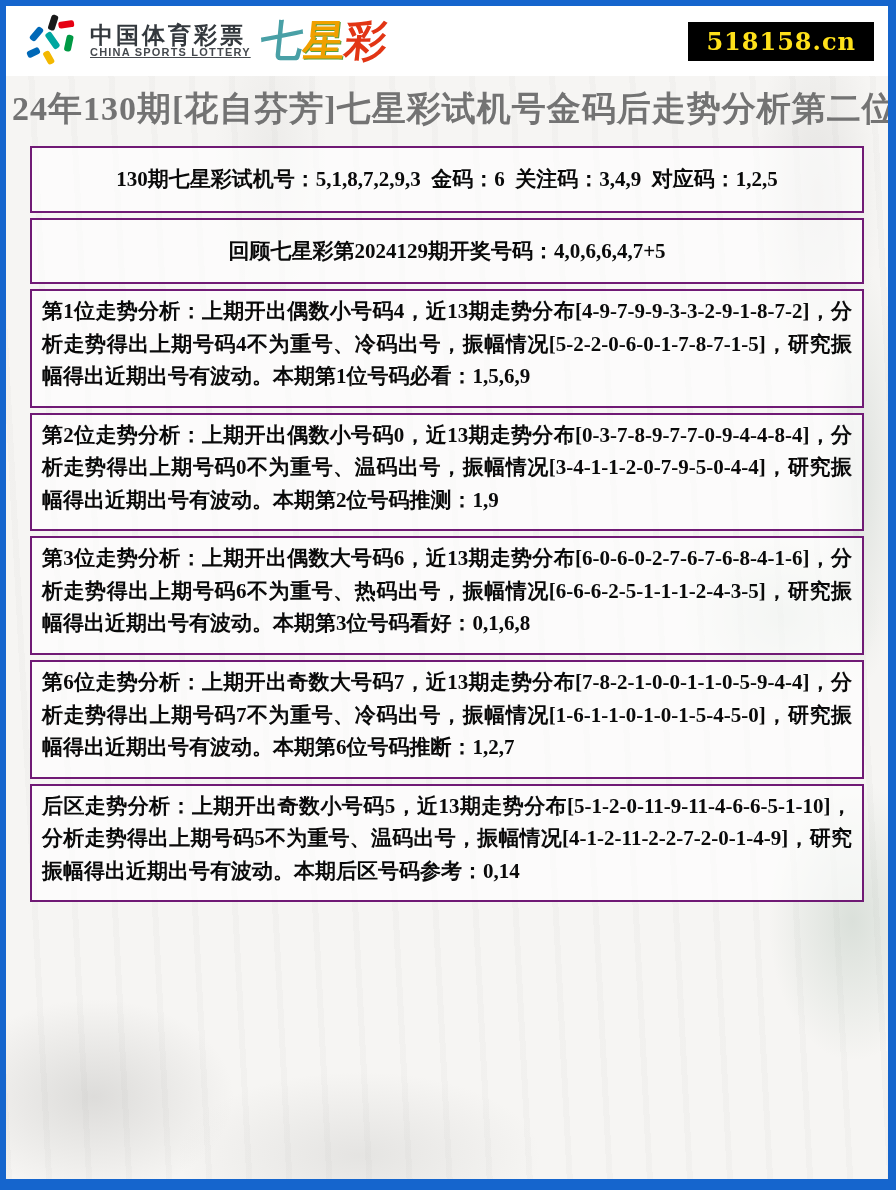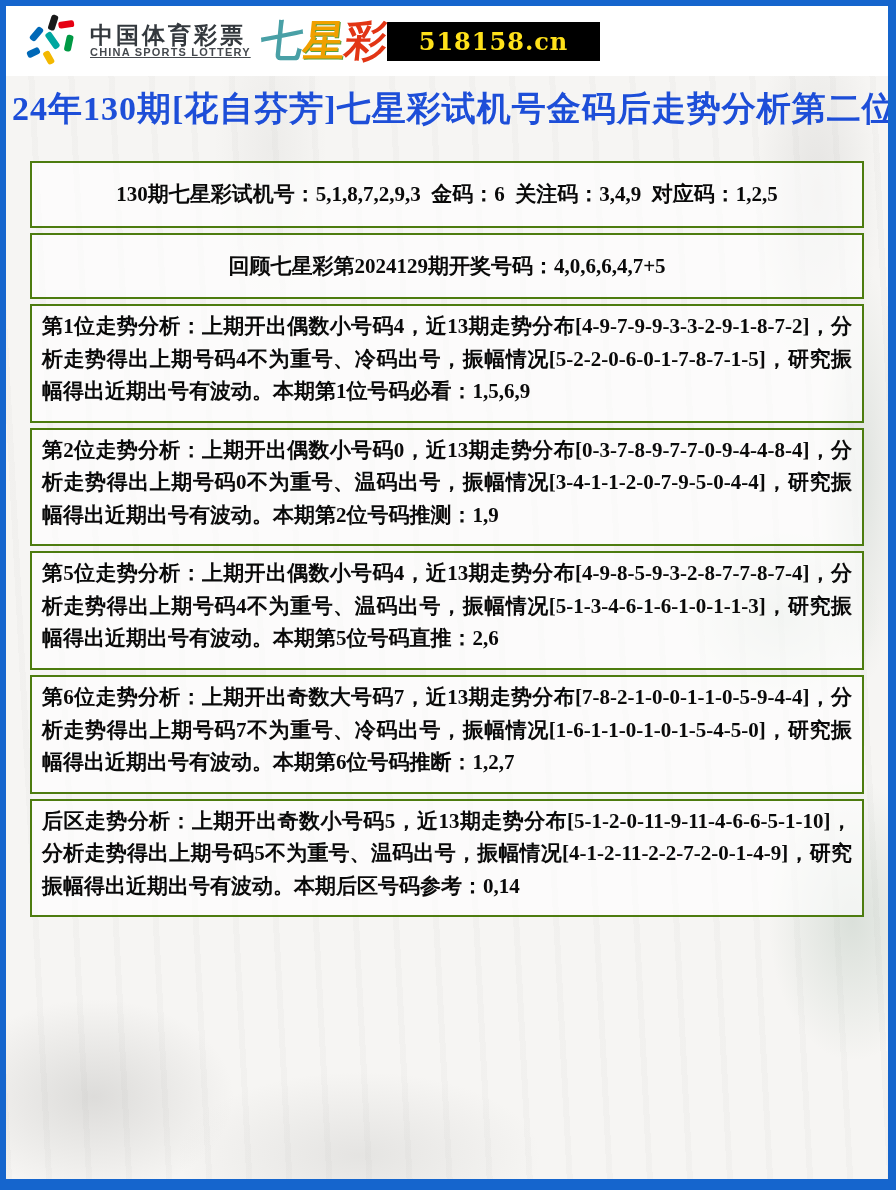"中国体育彩票" .header { justify-content: none -> space-between }
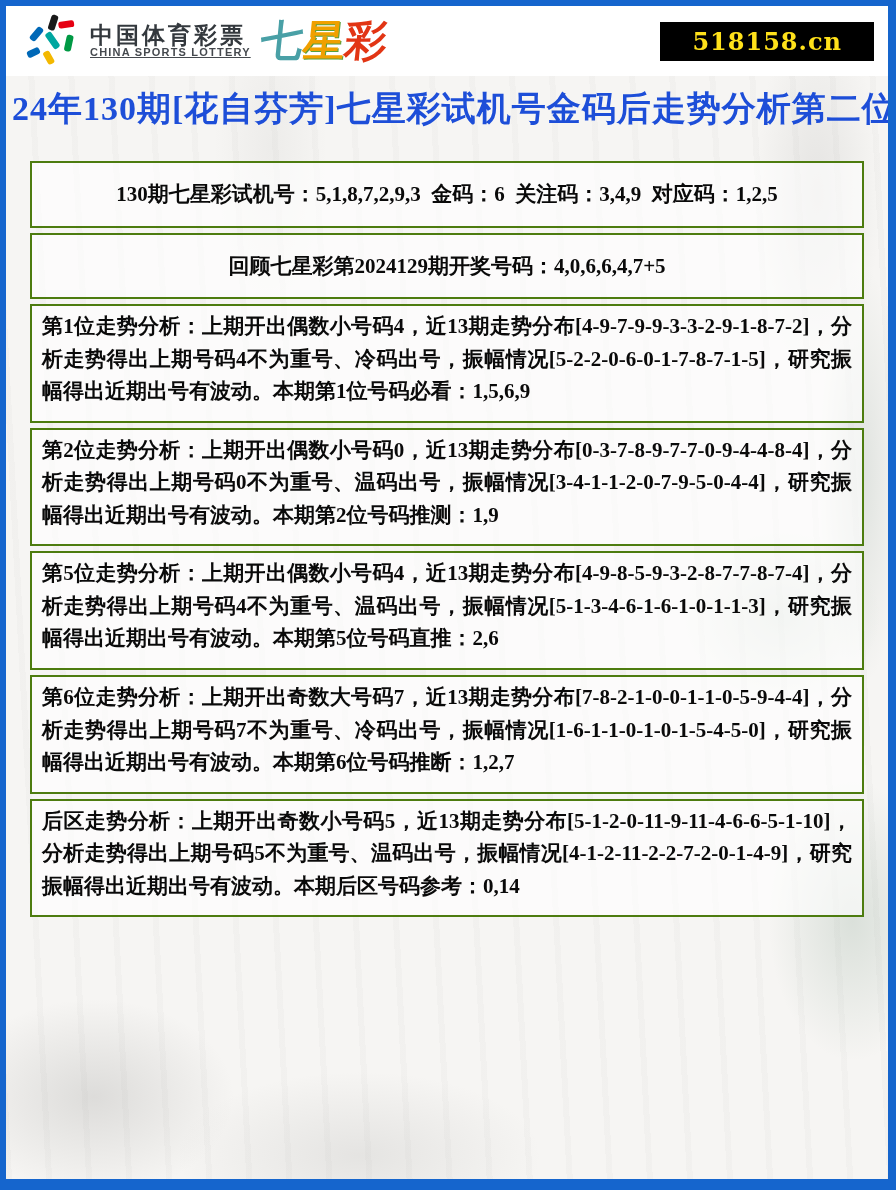"518158.cn" .site-badge { padding: 5px 32px -> 5px 18px }
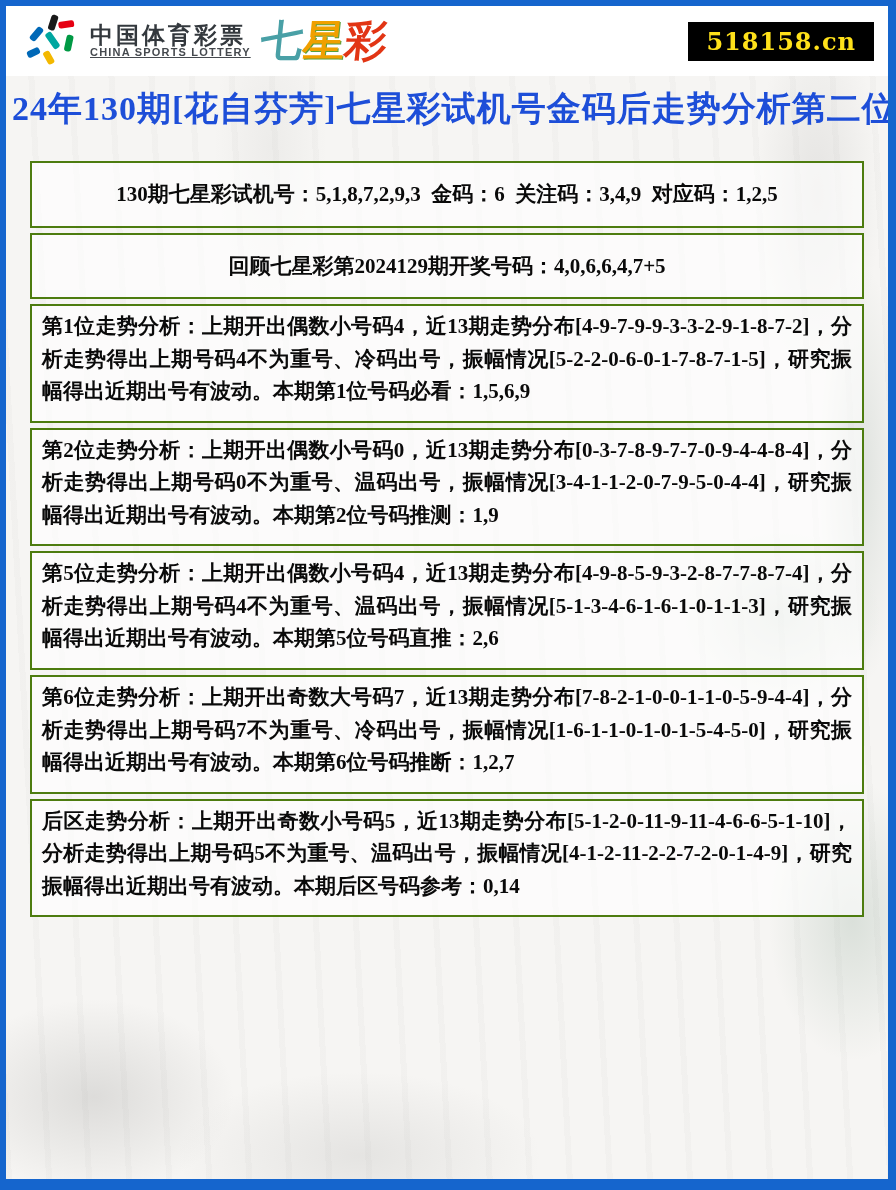"24年130期[花自芬芳]七星彩试机号金码后走势分析第二位" .page-title { color: #1d4ed8 -> #737373; padding: 10px 6px 29px -> 10px 6px 14px }
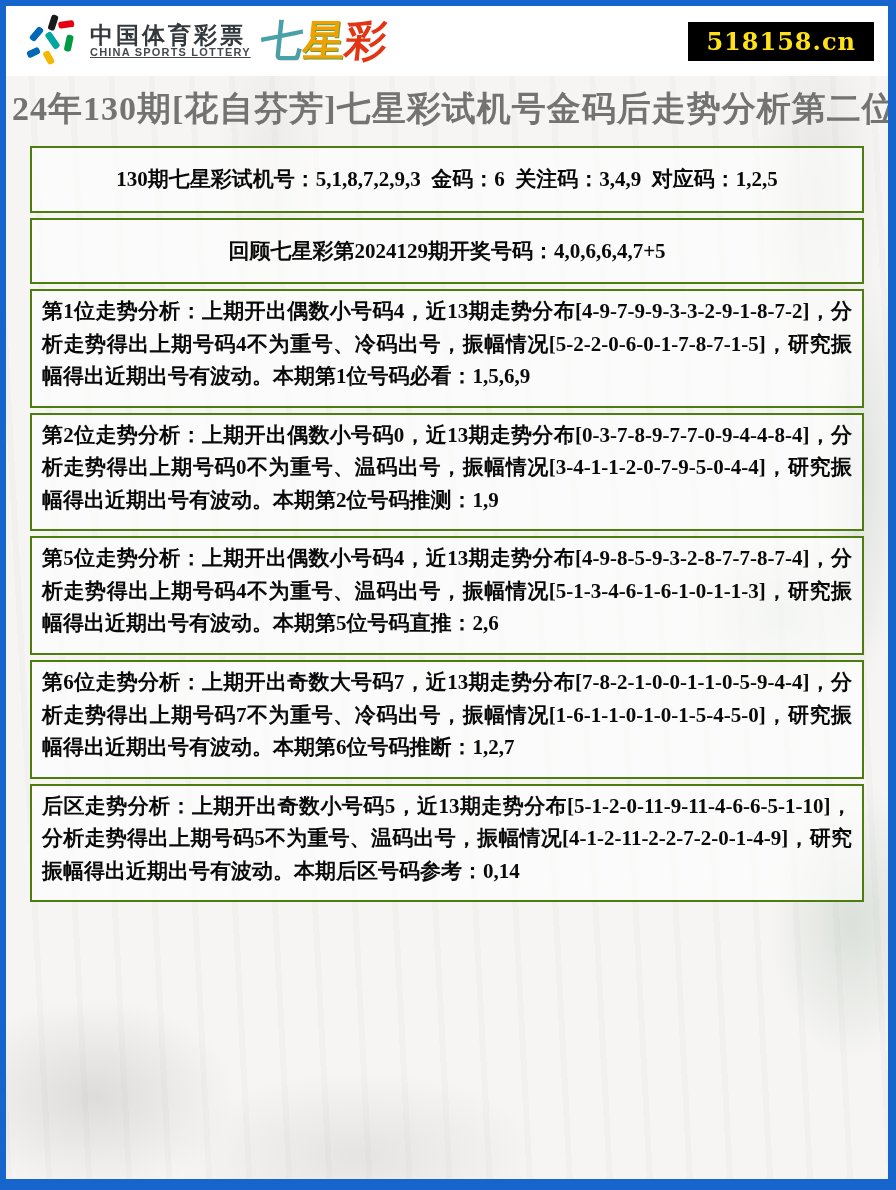"130期七星彩试机号：5,1,8,7,2,9,3 金码：6 关注码：3,4,9" .box { border: 2px solid #4d7c0f -> 2px solid #701a75 }
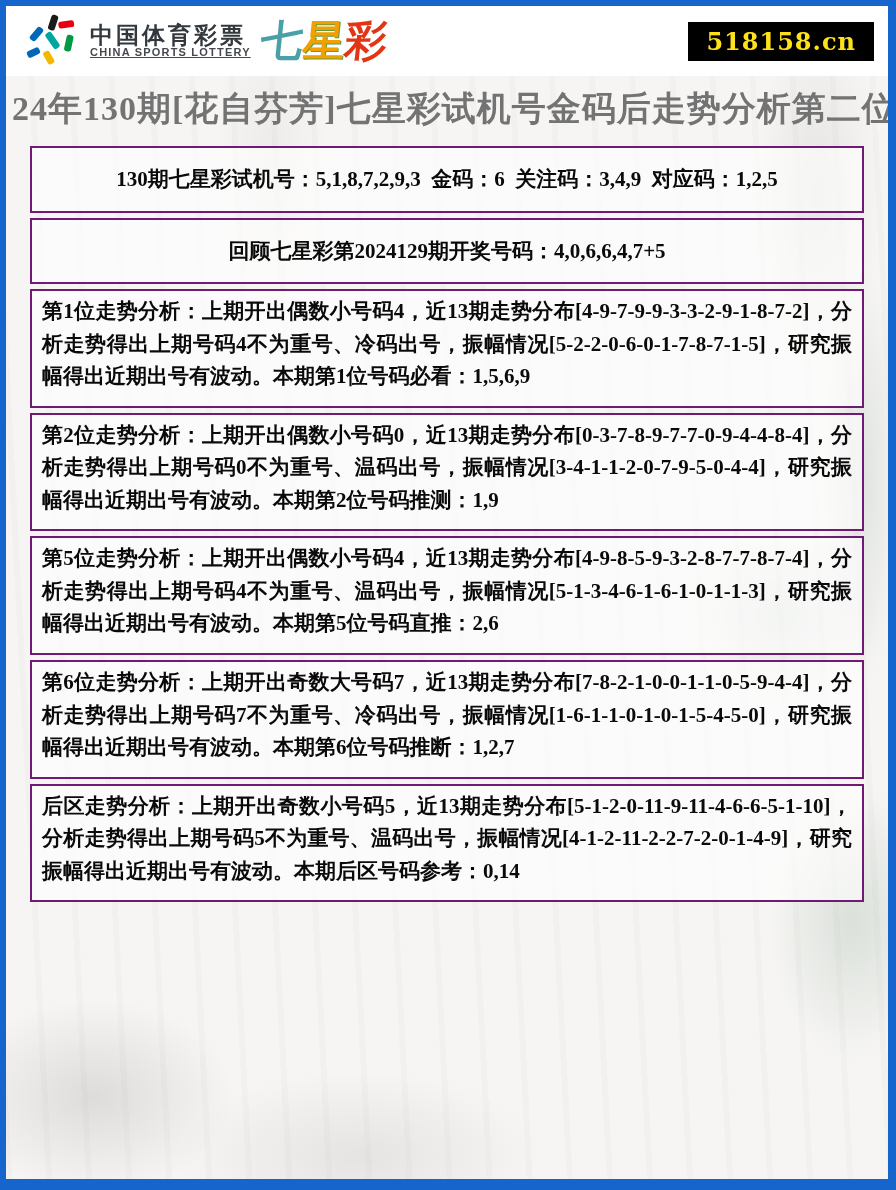"第3位走势分析：上期开出偶数大号码6，近13期走势分布[6-0-6-0-2-7-" div.box { html: none -> <div>第3位走势分析：上期开出偶数大号码6，近13期走势分布[6-0-6-0-2-7-6-7-6-8-4-1-6]，分析走势得出上期号码6不为重号、热码出号，振幅情况[6-6-6-2-5-1-1-1-2-4-3-5]，研究振幅得出近期出号有波动。本期第3位号码看好：0,1,6,8</div> }
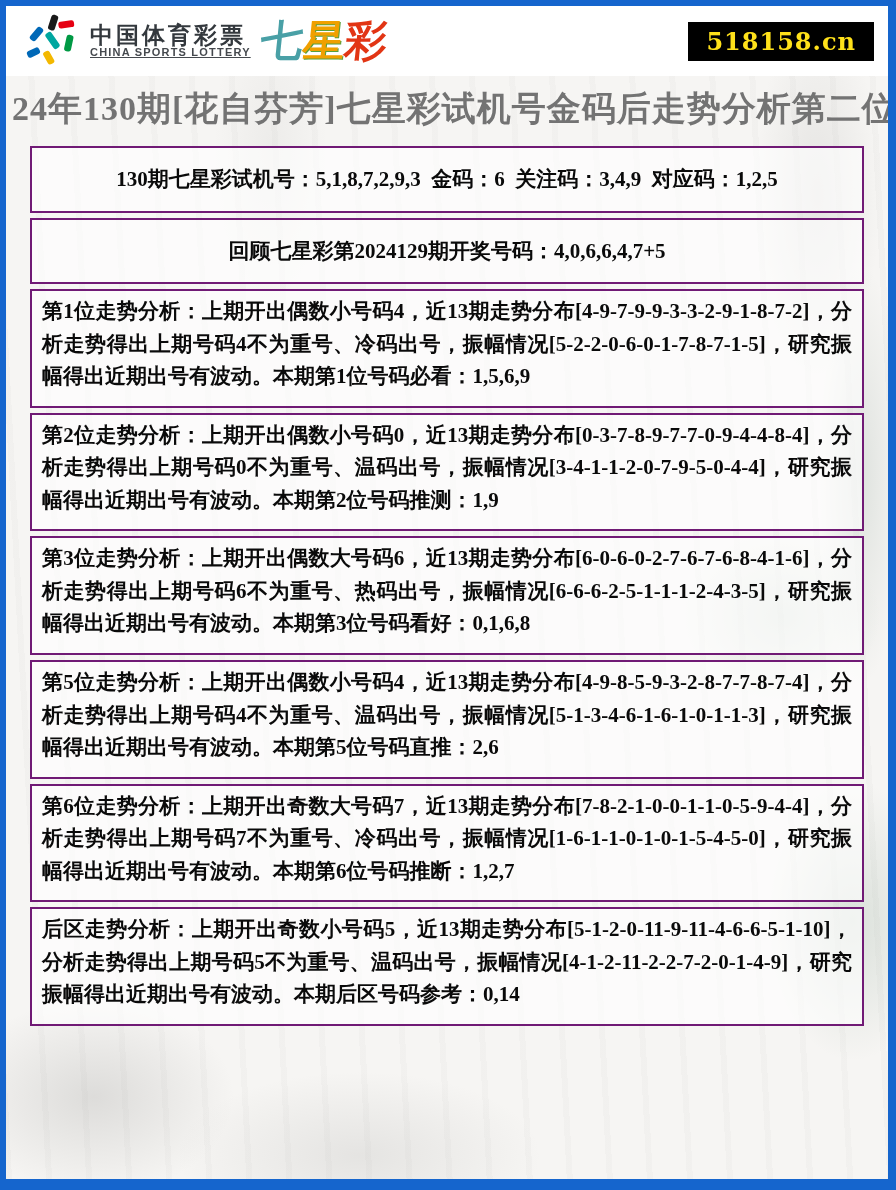"第5位走势分析：上期开出偶数小号码4，近13期走势分布[4-9-8-5-9-3-" div.box { html: <div>第5位走势分析：上期开出偶数小号码4，近13期走势分布[4-9-8-5-9-3-2-8-7-7-8-7-4]，分析走势得出上期号码4不为重号、温码出号，振幅情况[5-1-3-4-6-1-6-1-0-1-1-3]，研究振幅得出近期出号有波动。本期第5位号码直推：2,6</div> -> none }
